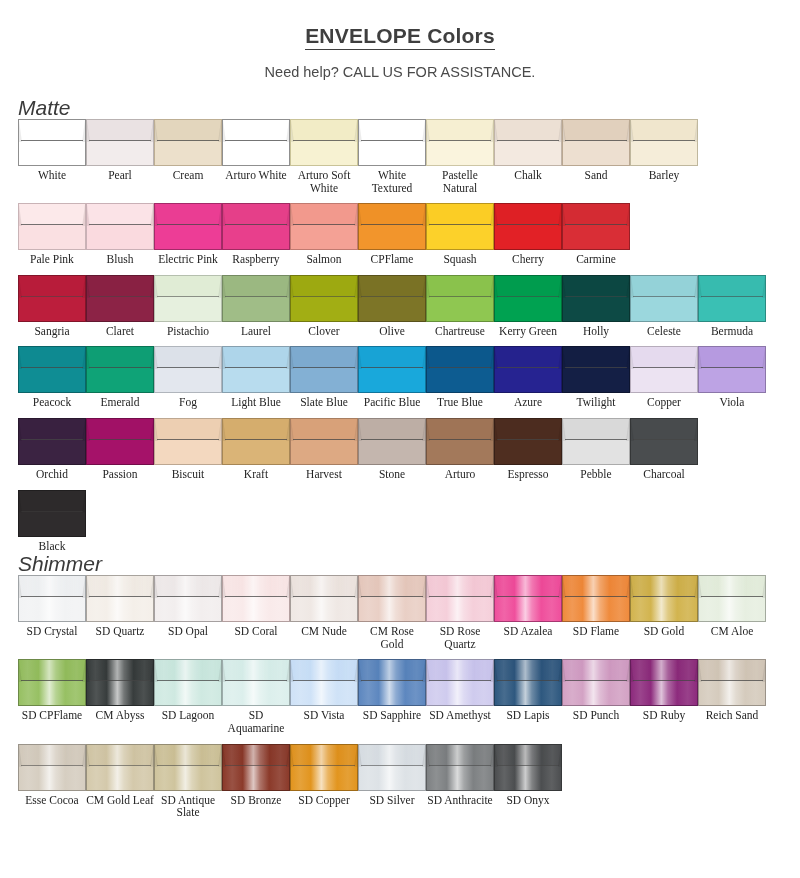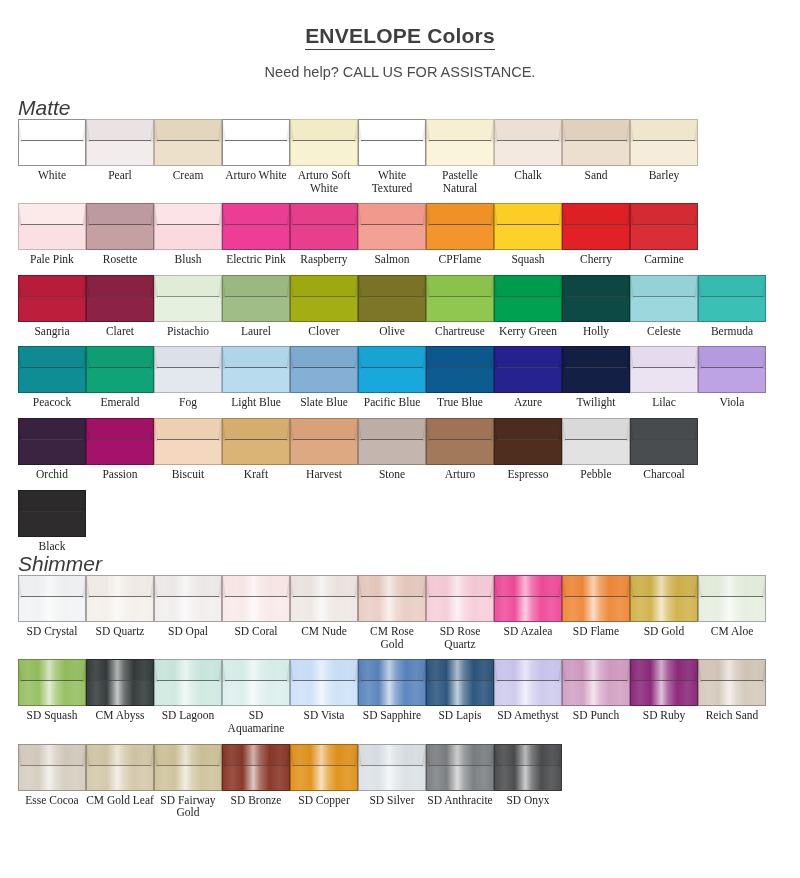"Rosette" div.cell { html: <div> <div> <div></div> <div></div> <div></div> <div></div> </div> <div>Rosette</div> </div> -> none }
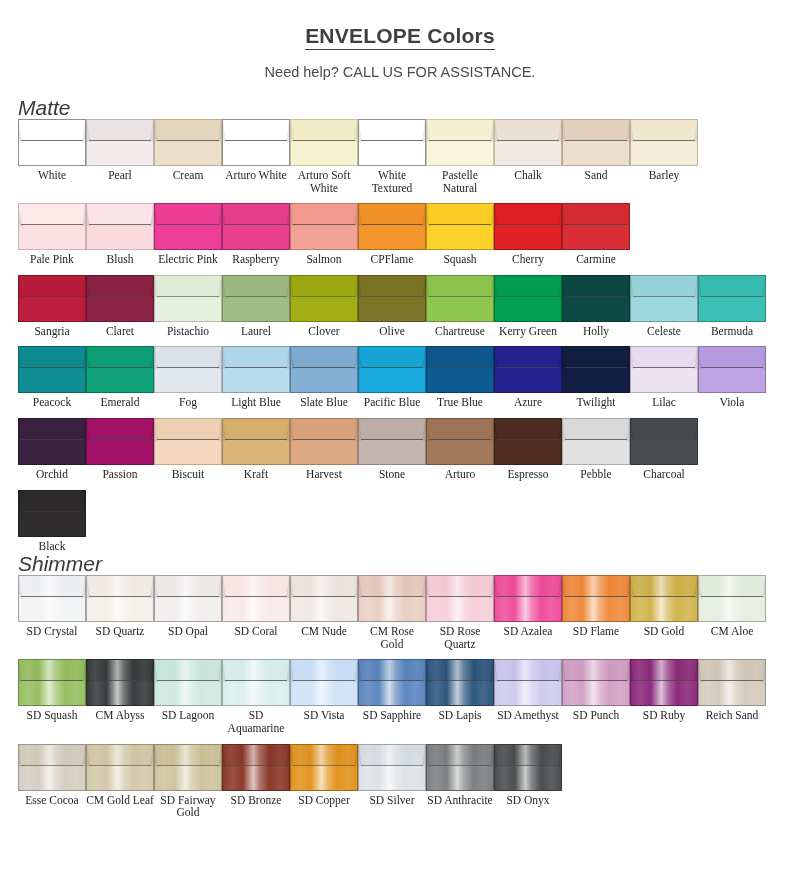"Lilac" div.label { text: Lilac -> Copper }
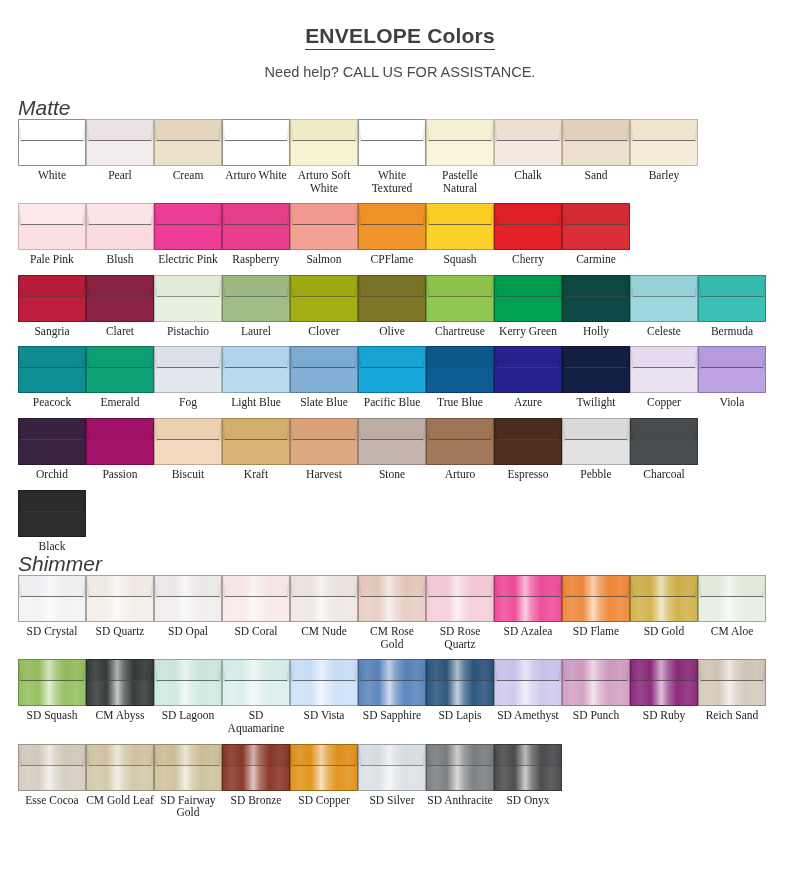"SD Squash" div.label { text: Squash -> CPFlame }
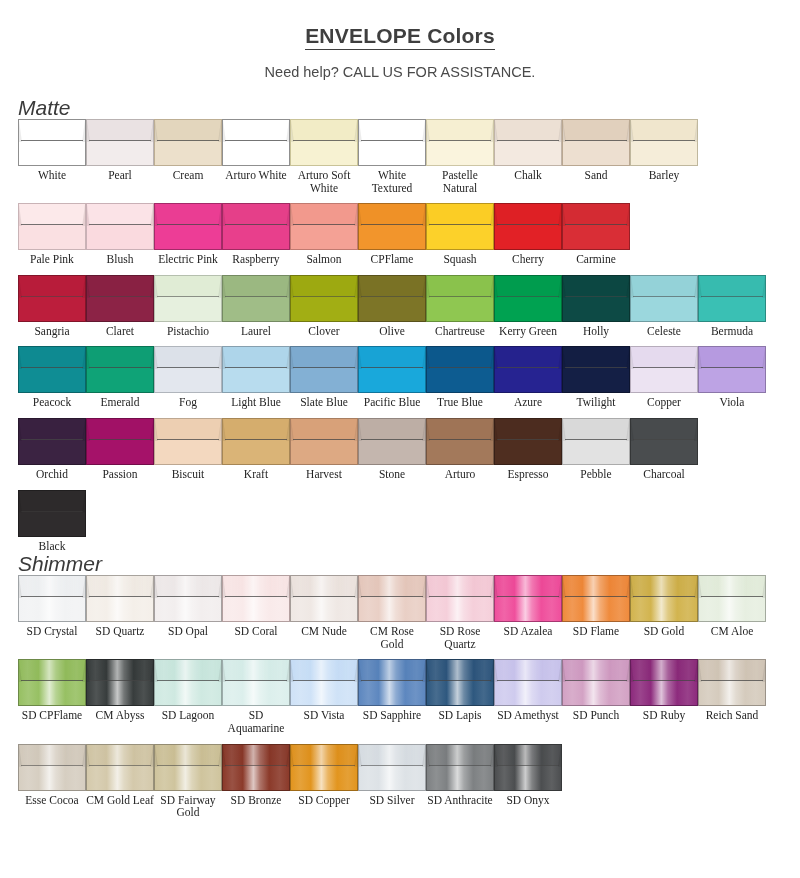"SD Lapis" div.cell { order: before "SD Amethyst" -> after "SD Amethyst" }
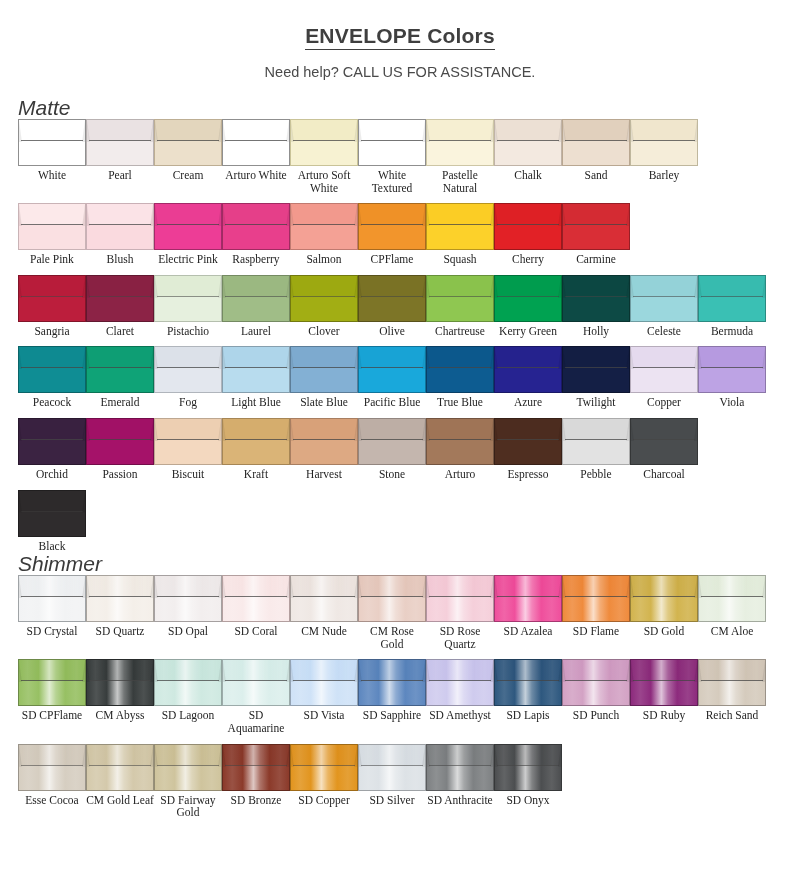"SD Fairway Gold" div.label { text: Fairway Gold -> Antique Slate }
